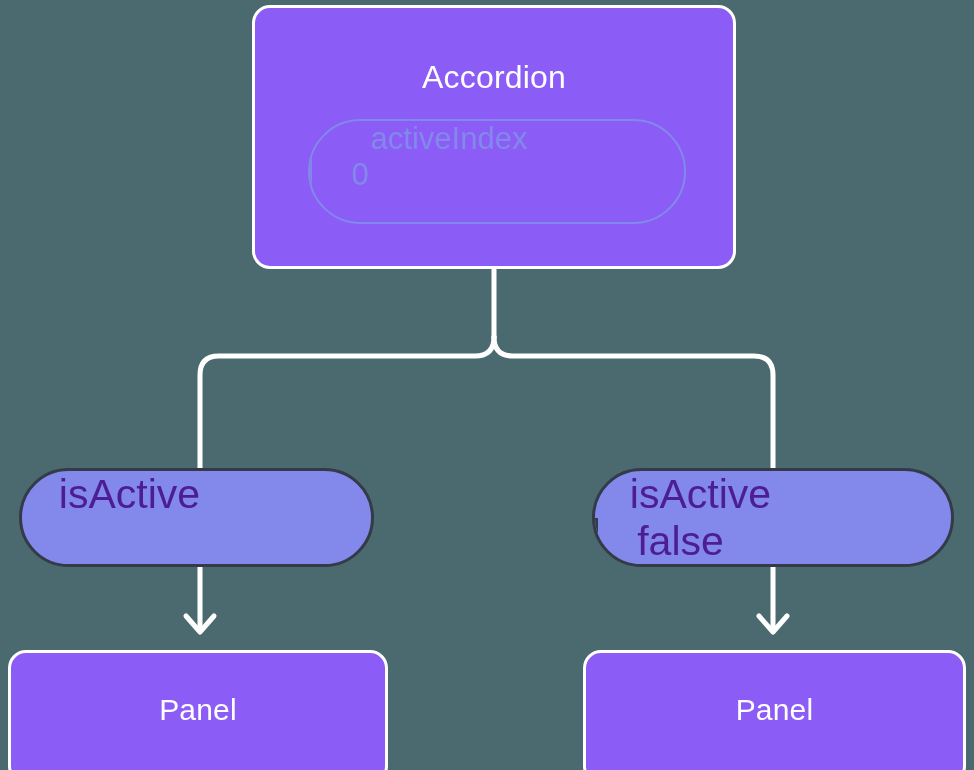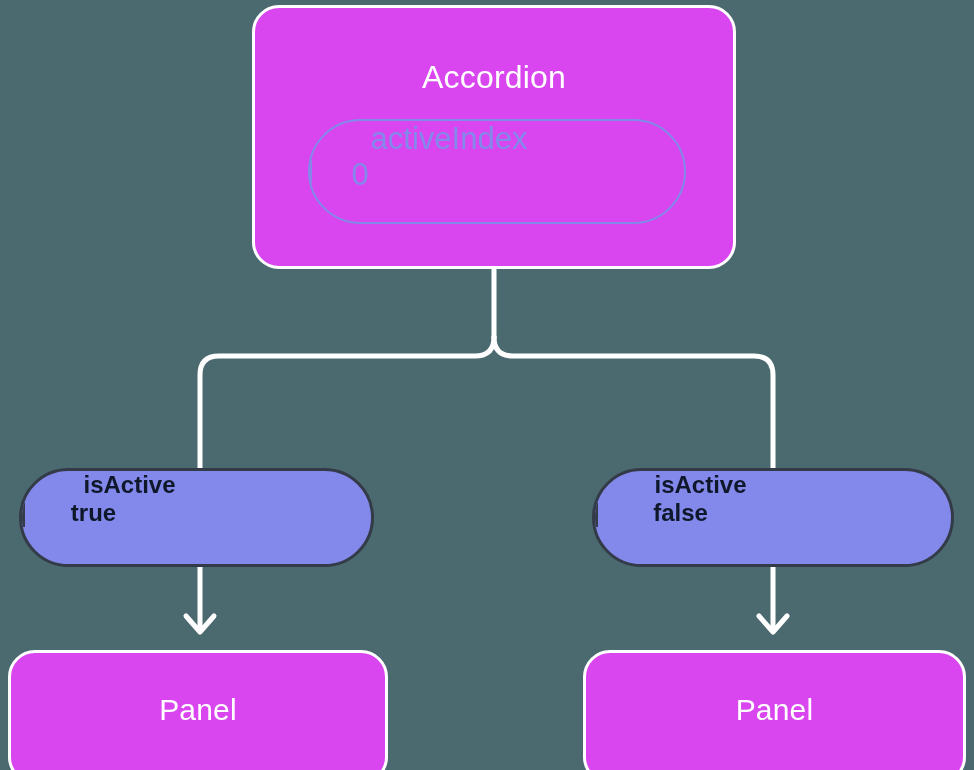"Accordion" .card { background: #d946ef -> #8b5cf6; border-radius: 27px -> 18px }
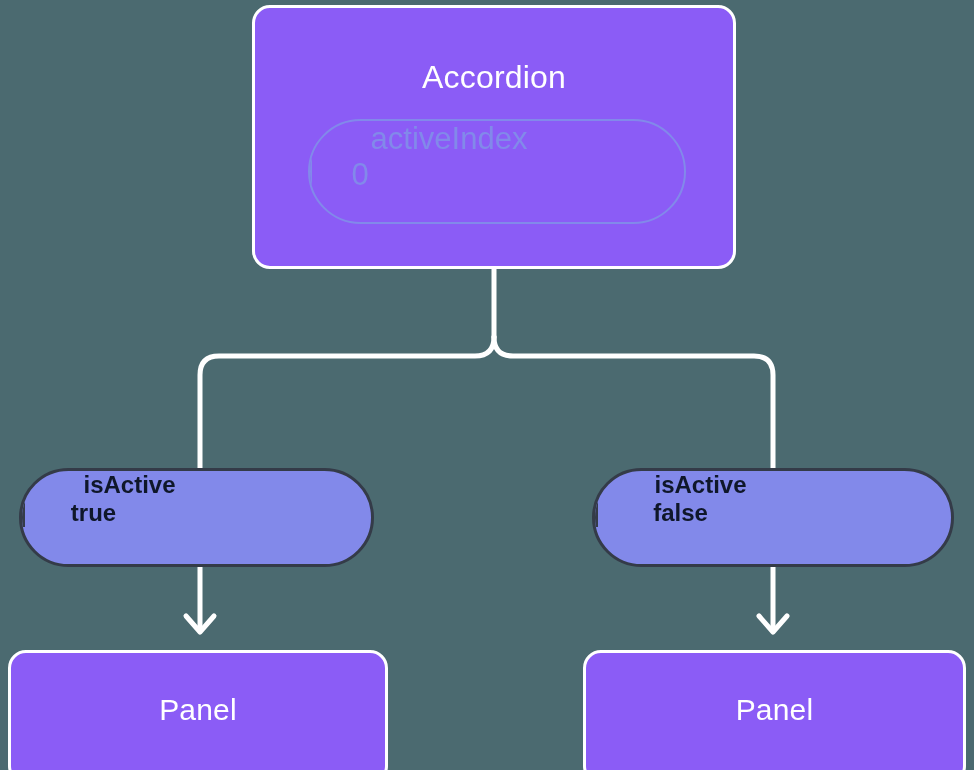"isActive" .pill-filled .seg { color: #0f172a -> #4c1d95; font-size: 24px -> 41px; font-weight: bold -> none }
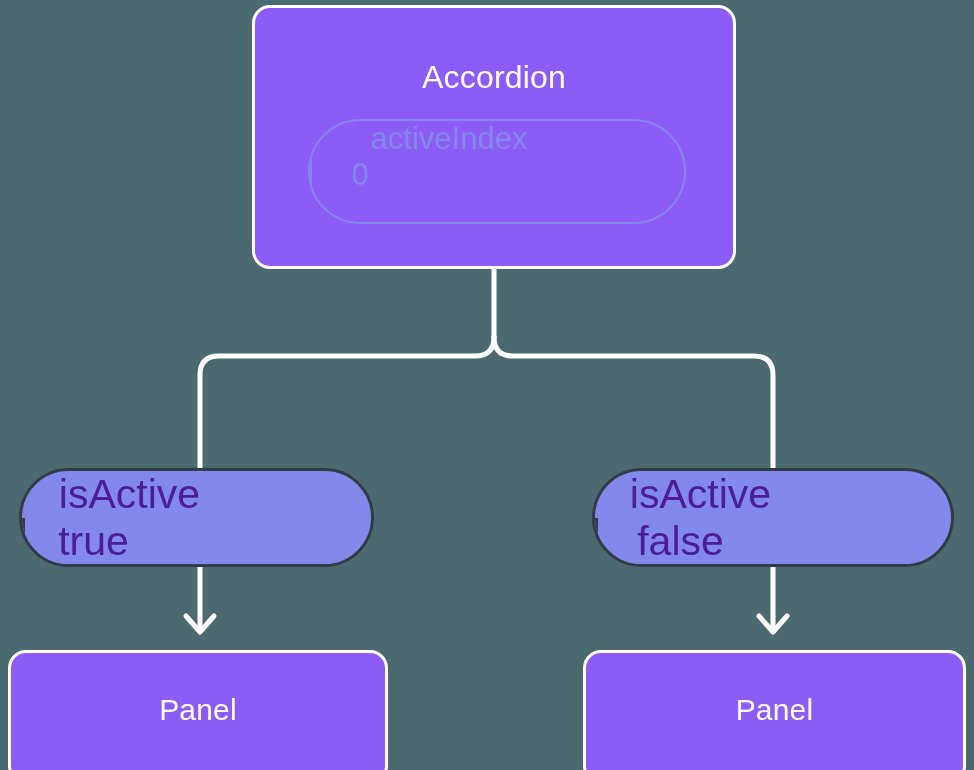"true" div.seg { html: <div>true</div> -> none }
